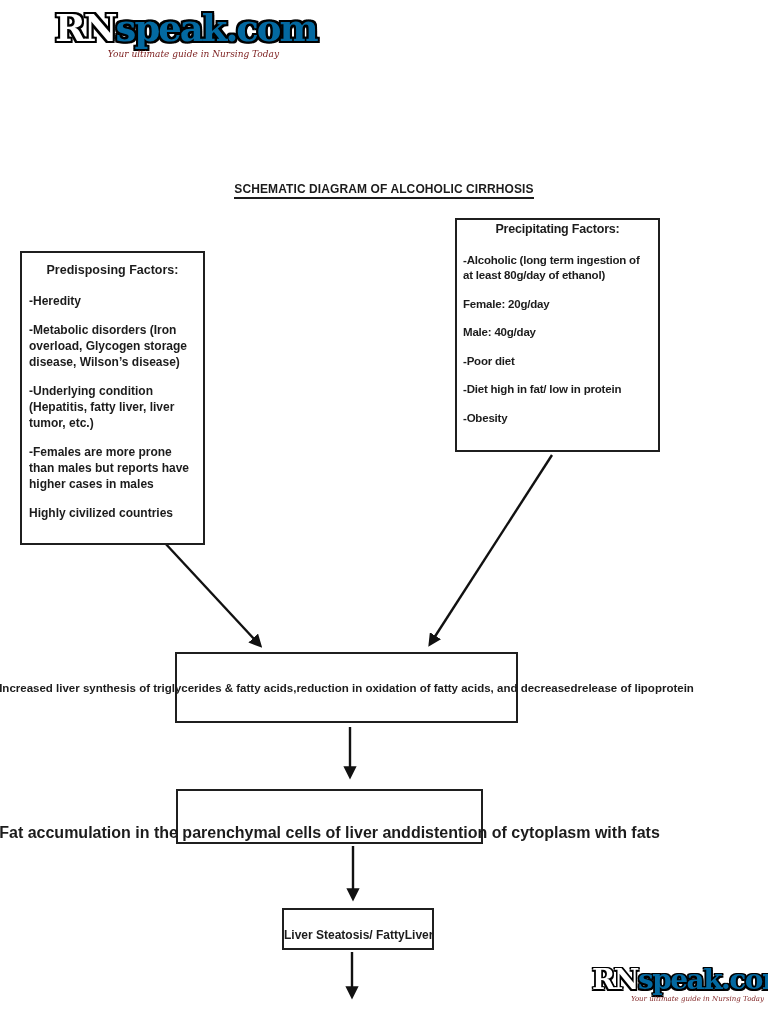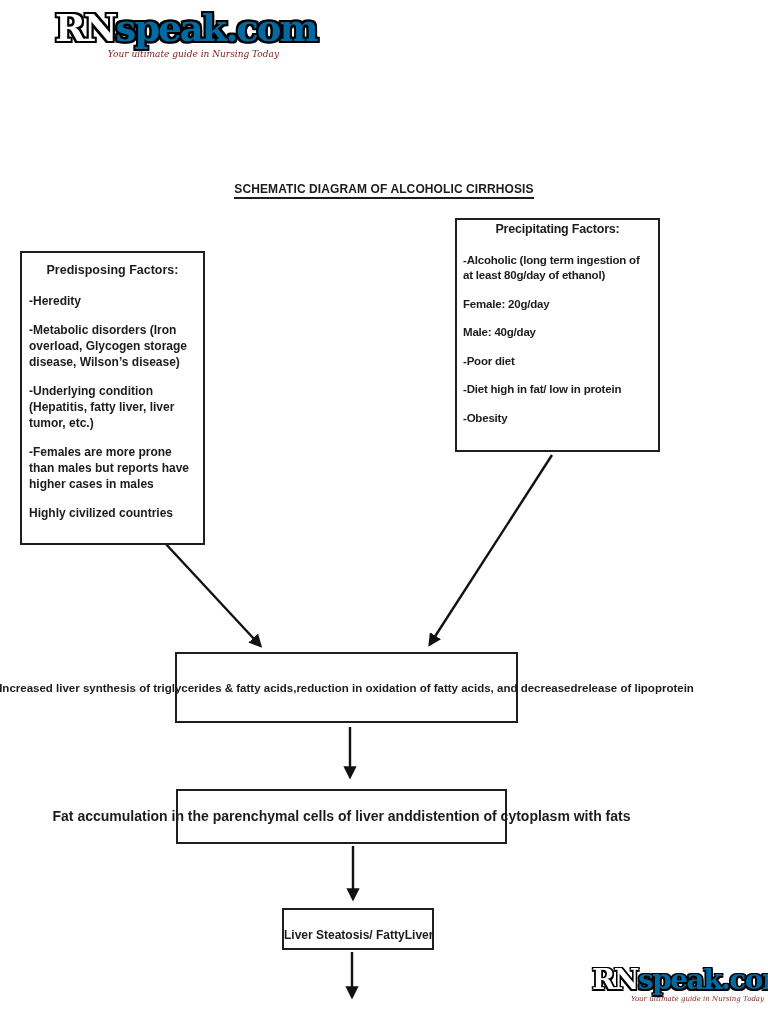"Fat accumulation in the parenchymal" .flow-2 { align-items: none -> flex-end; font-size: 14px -> 16px; width: 331px -> 307px }
